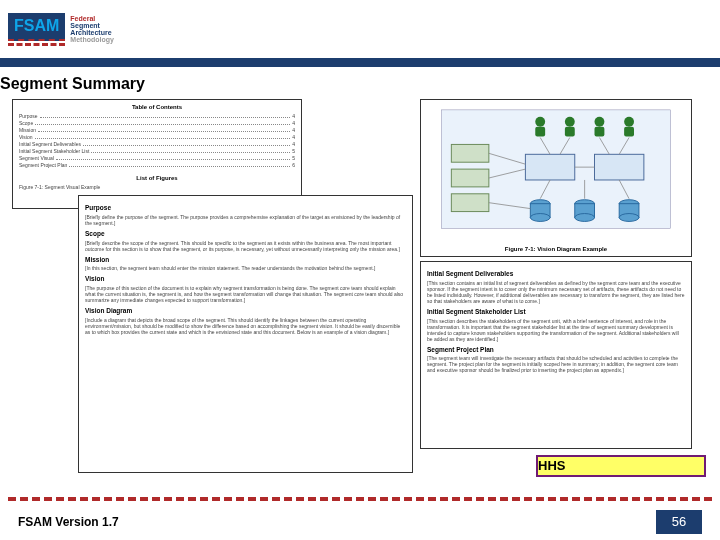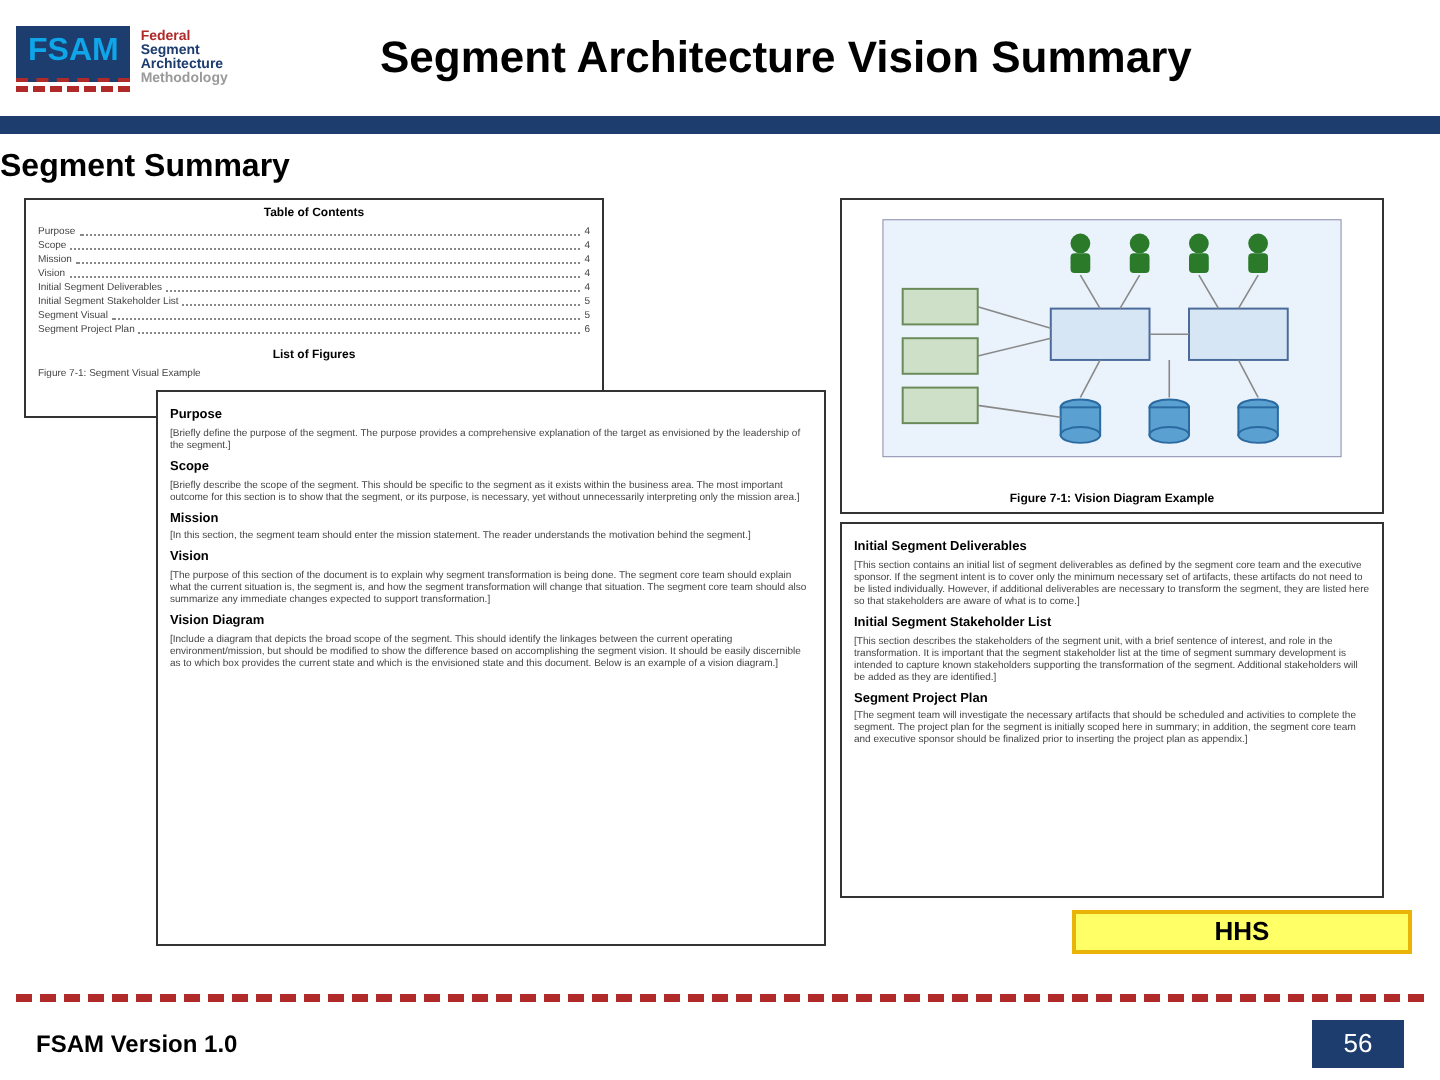"Segment Architecture Vision Summary" div.title { html: <div>Segment Architecture Vision Summary</div> -> none }
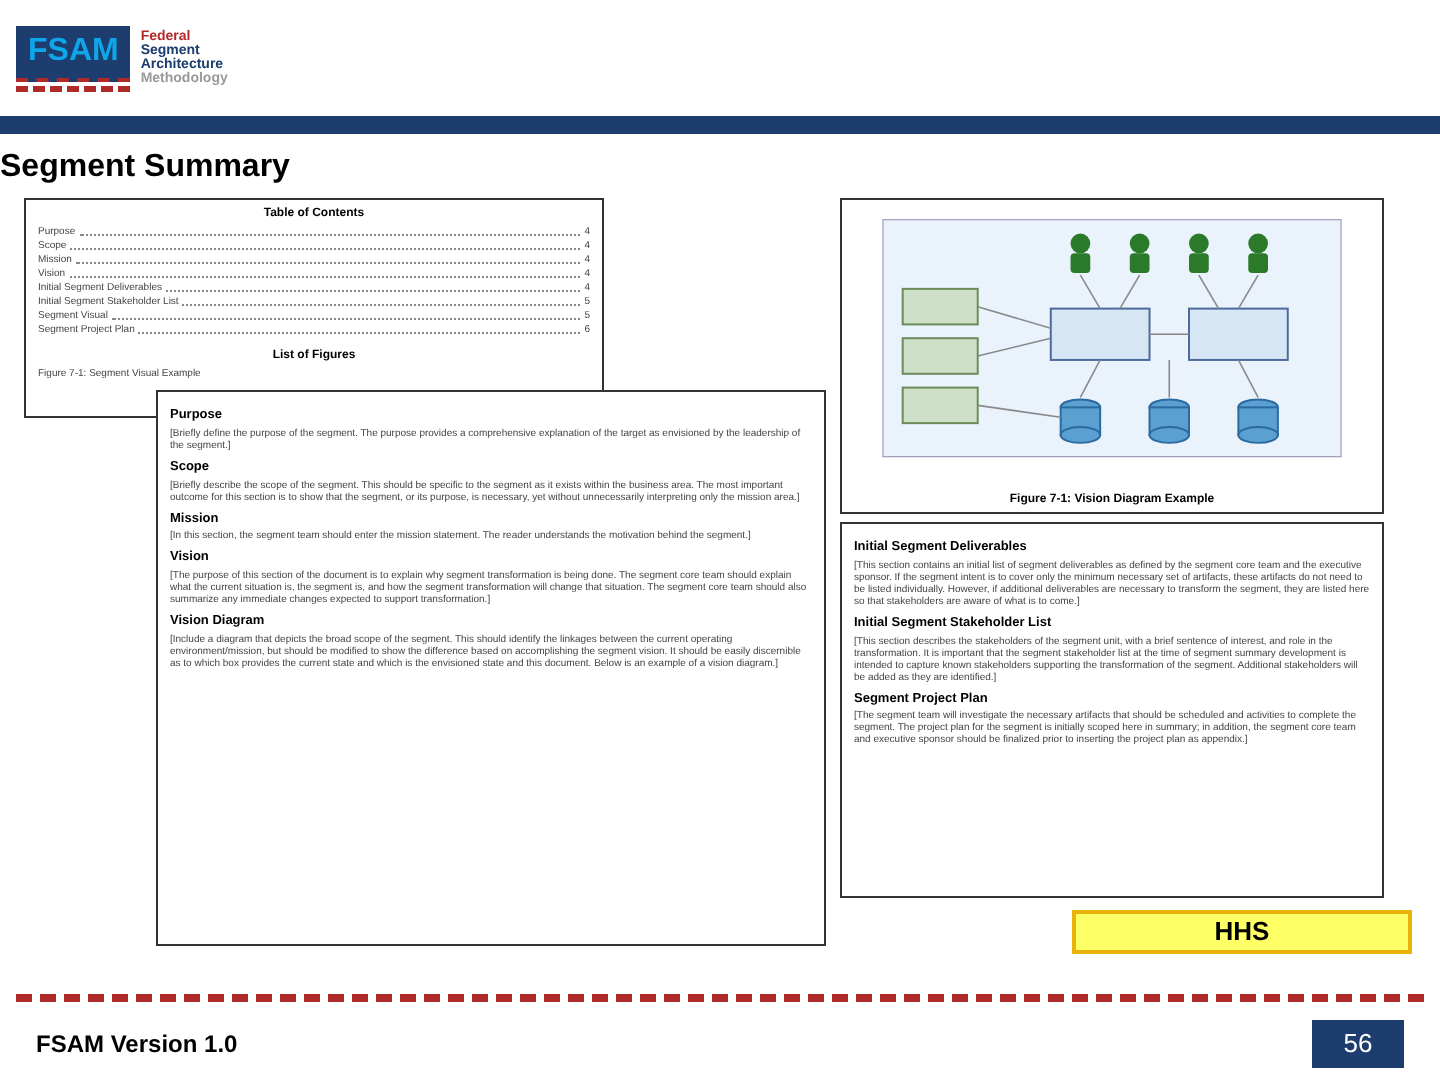"HHS" .hhs-label { border: 2px solid #eab308 -> 2px solid #701a75; text-align: center -> none }
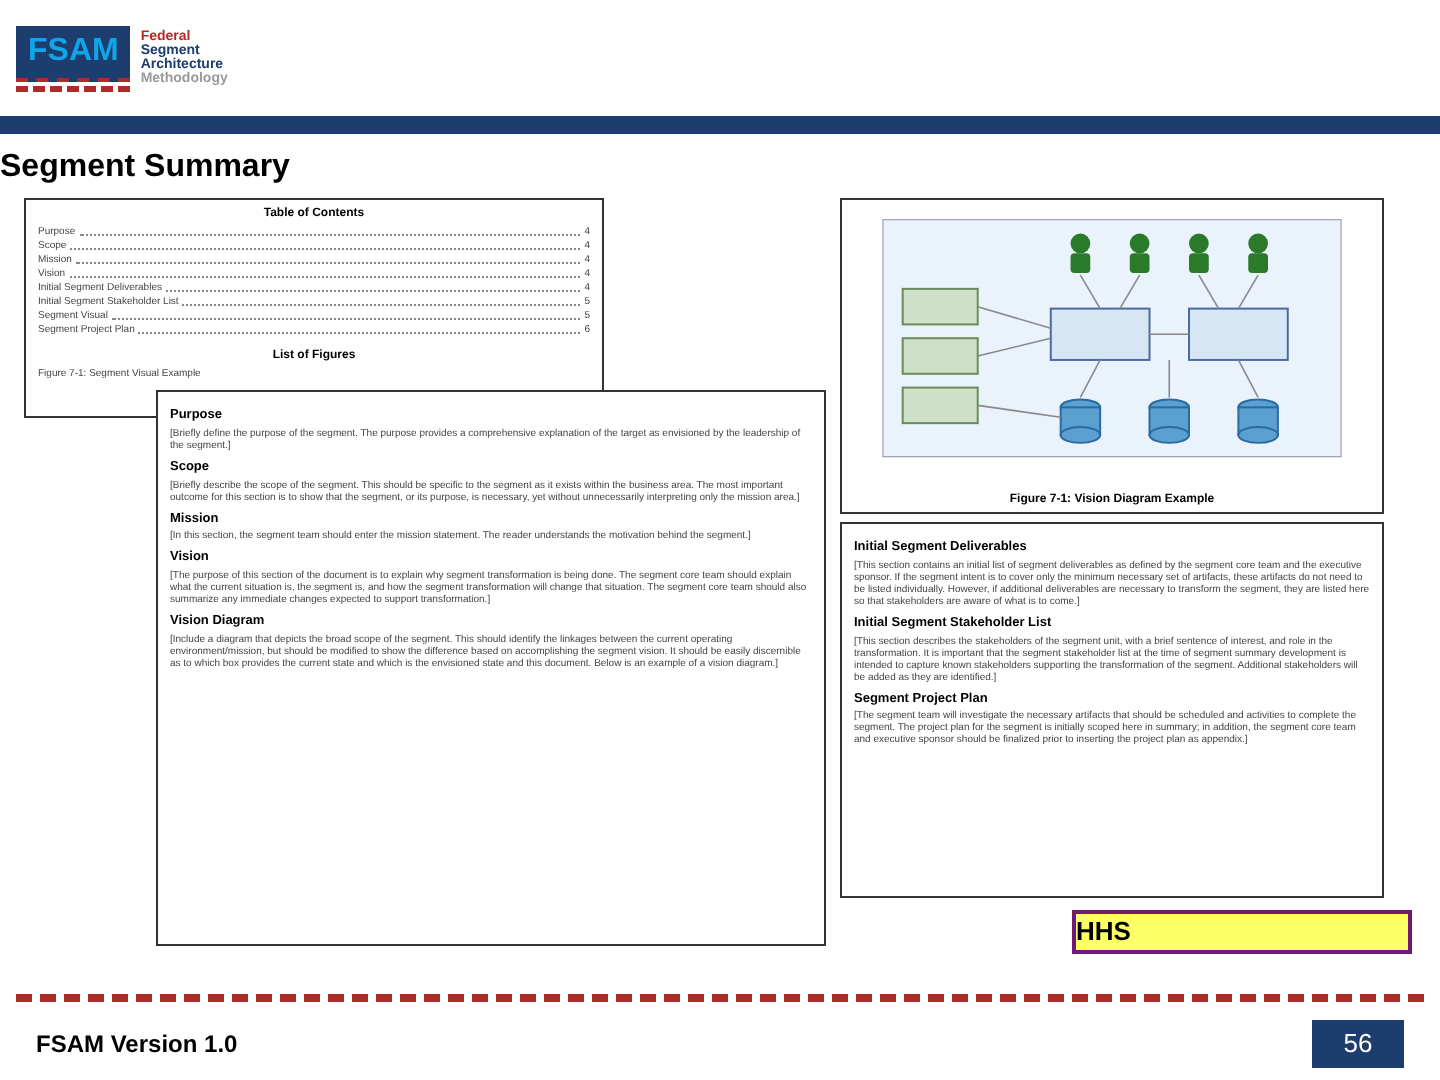"FSAM Version 1.0" div.footer-version { text: 1.0 -> 1.7 }
